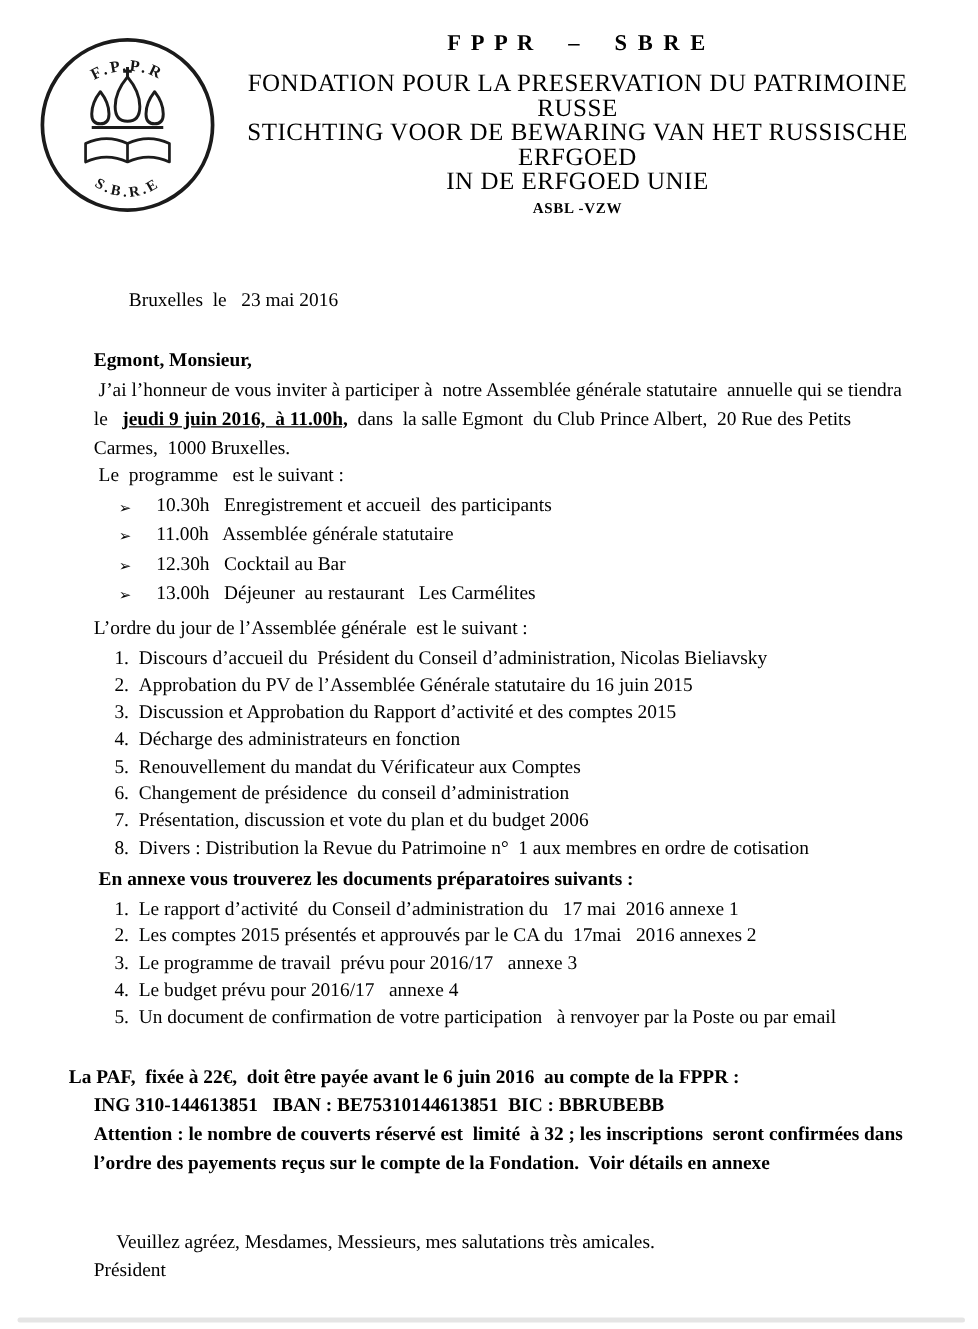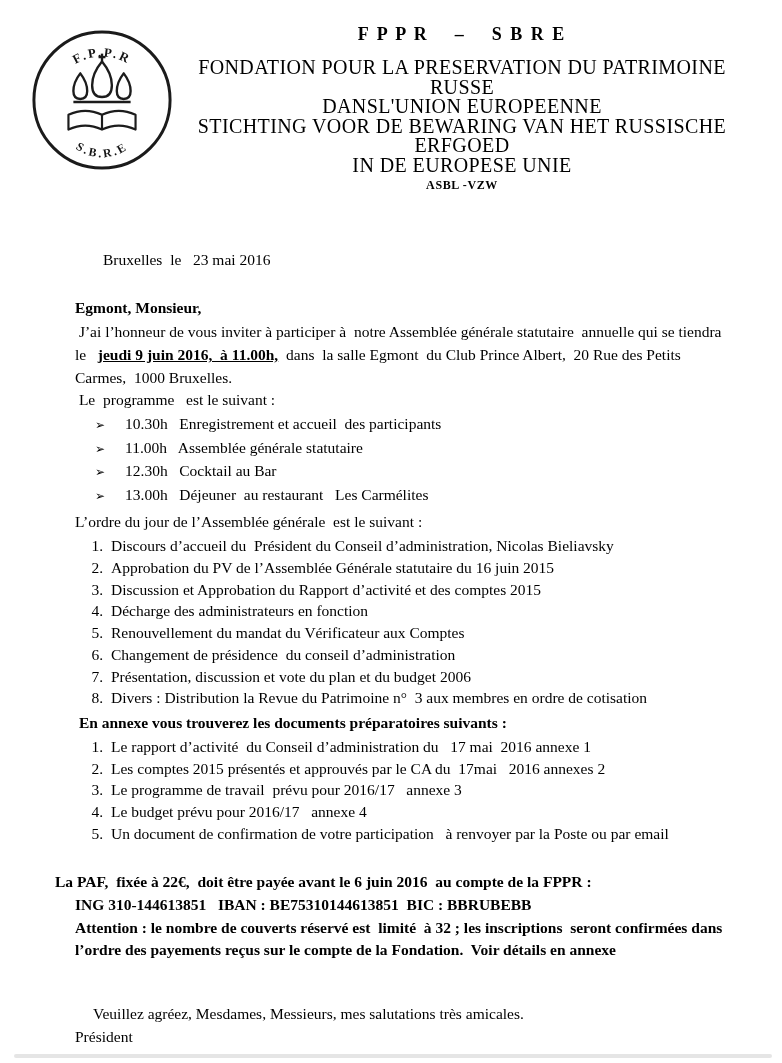"DANSL'UNION EUROPEENNE" div.org-line { html: <div>DANSL'UNION EUROPEENNE</div> -> none }
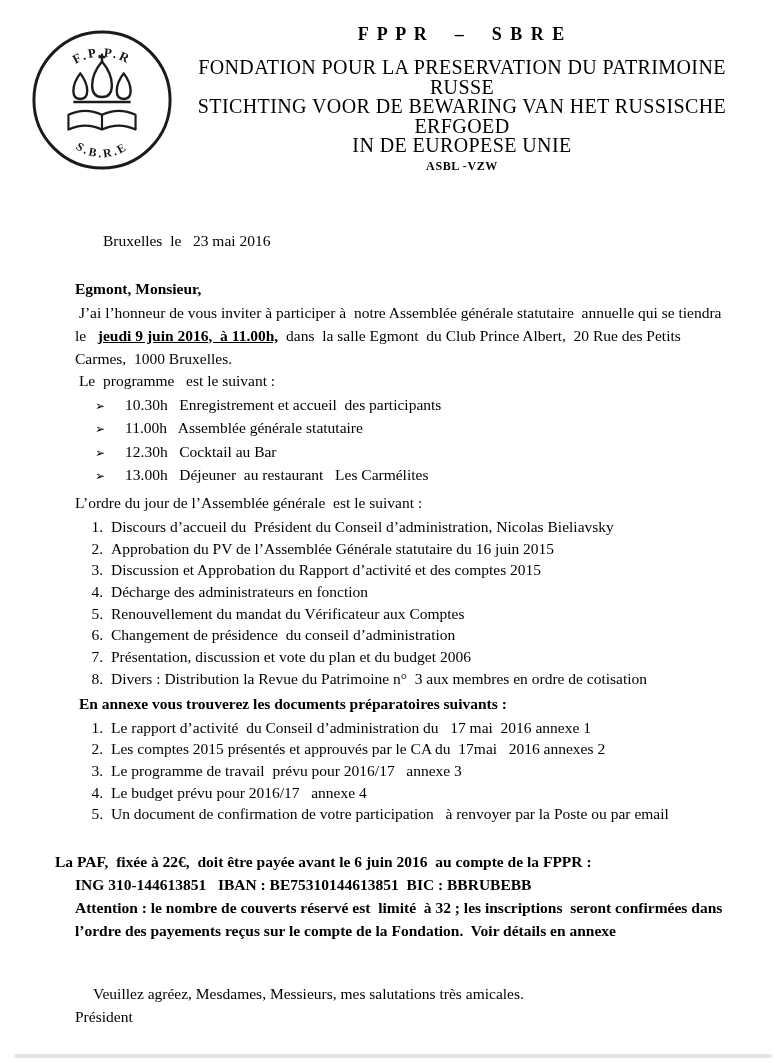"IN DE EUROPESE UNIE" div.org-line { text: EUROPESE -> ERFGOED }
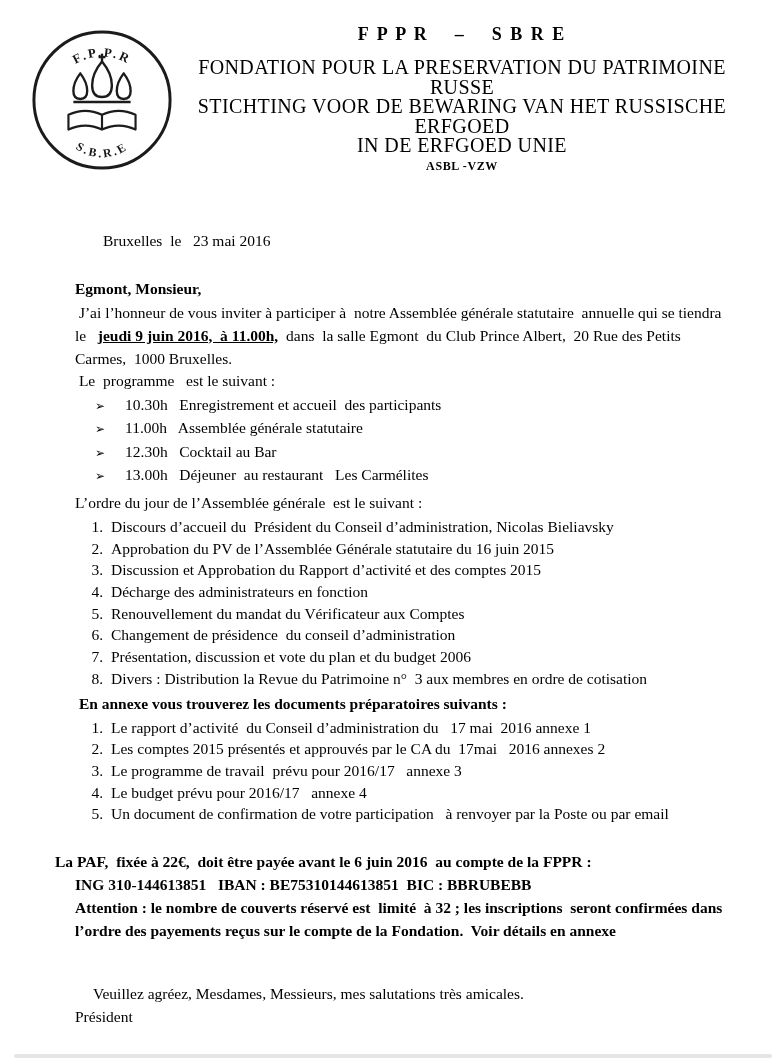"Divers : Distribution la Revue" li { text: 3 -> 1 }
